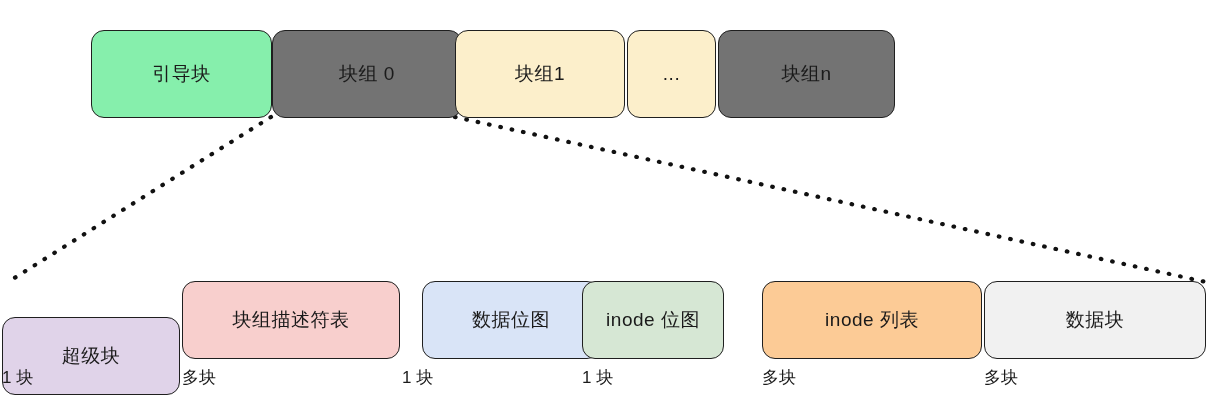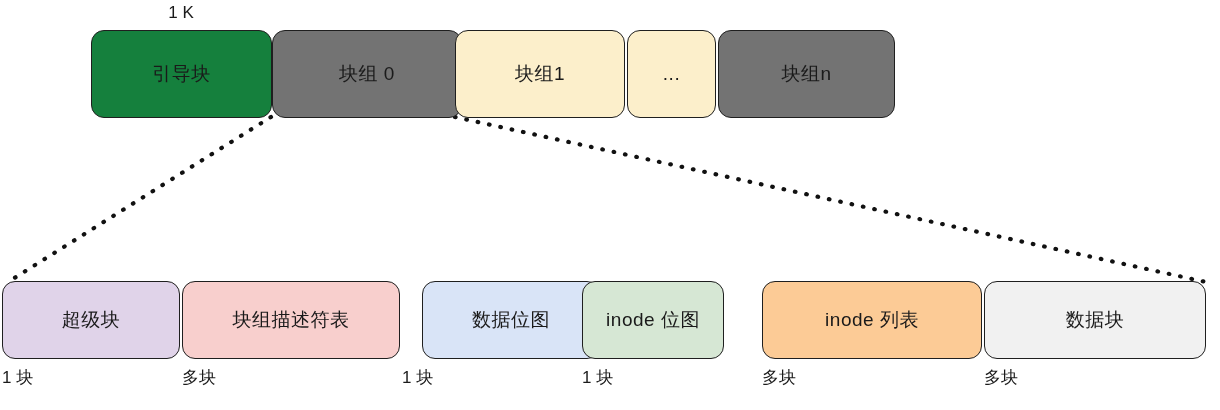"1 K" div { html: <div>1 K</div> -> none }
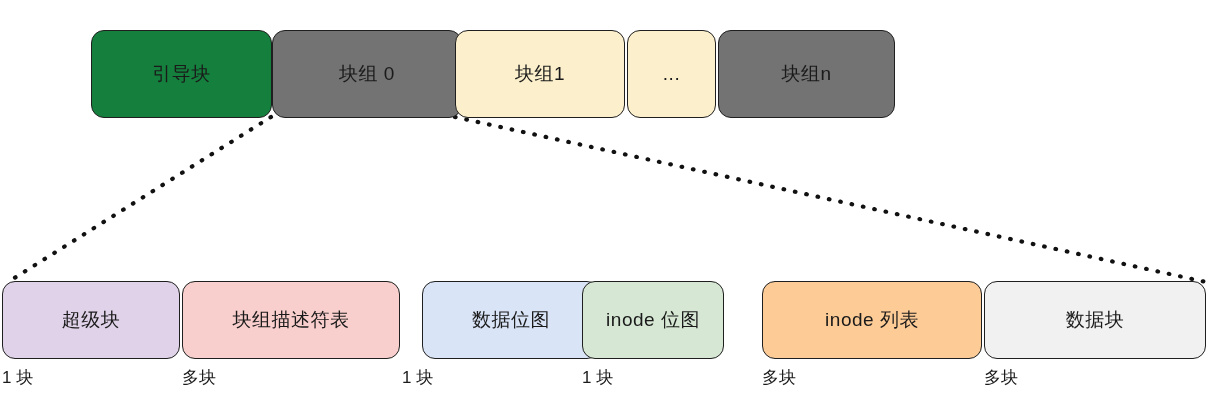"引导块" div.block { background: #15803d -> #86efac }
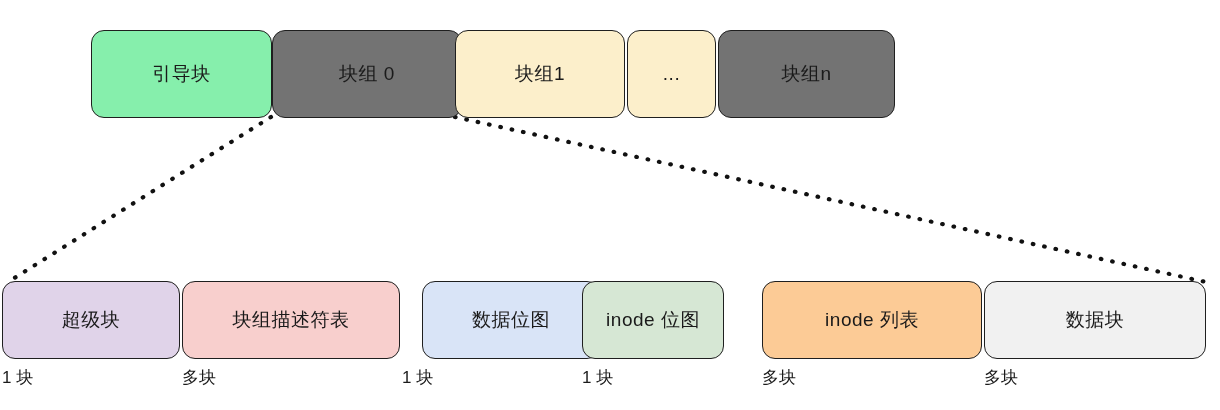"超级块" div.block { margin-top: none -> 36px }
